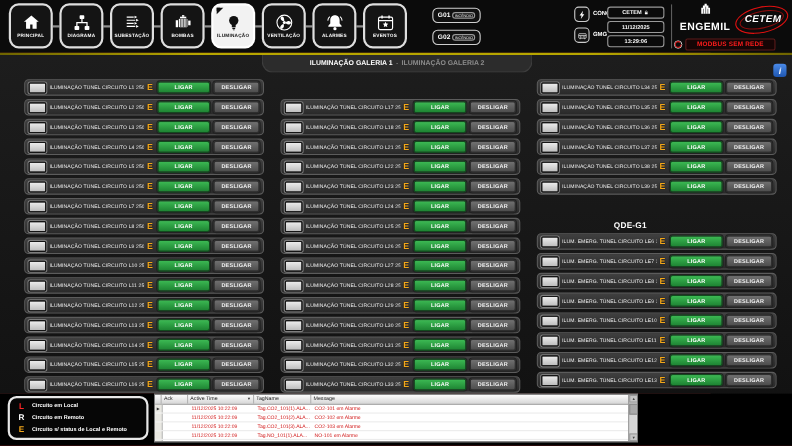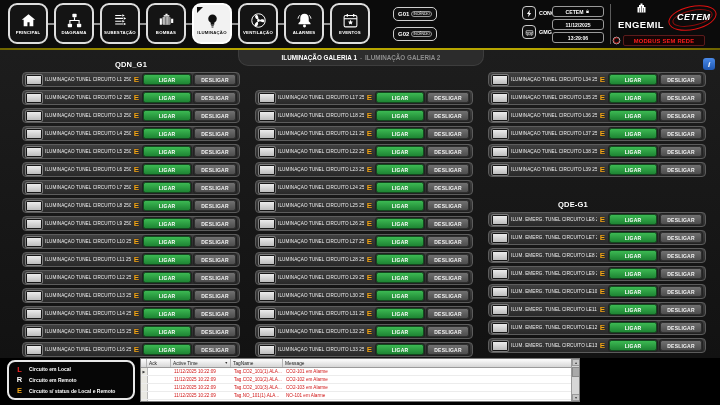"QDN_G1" div.coltitle { html: <div>QDN_G1</div> -> none }
